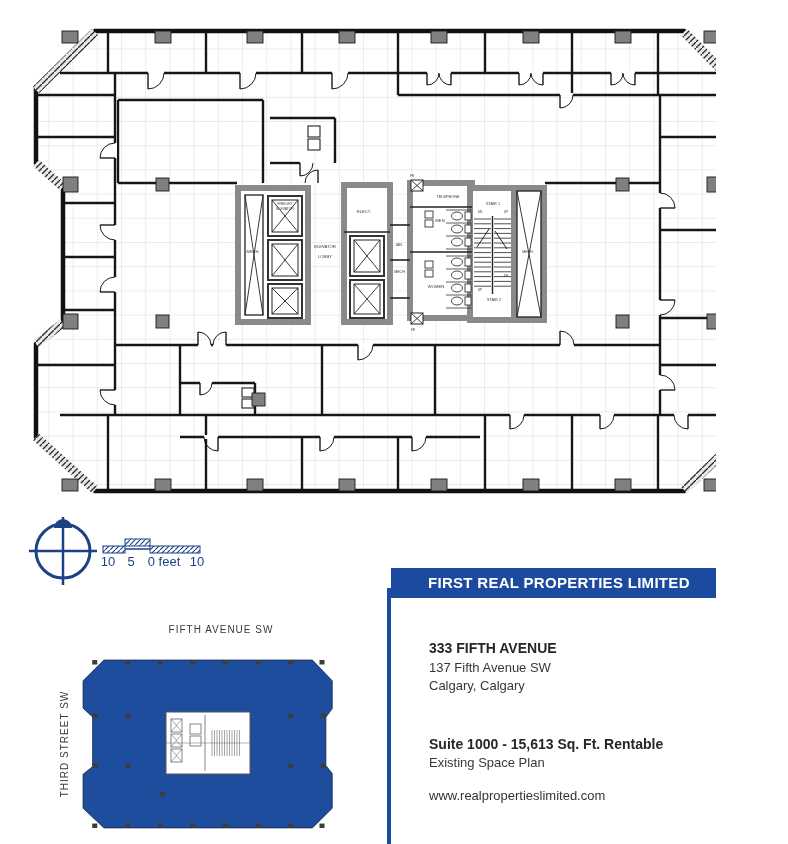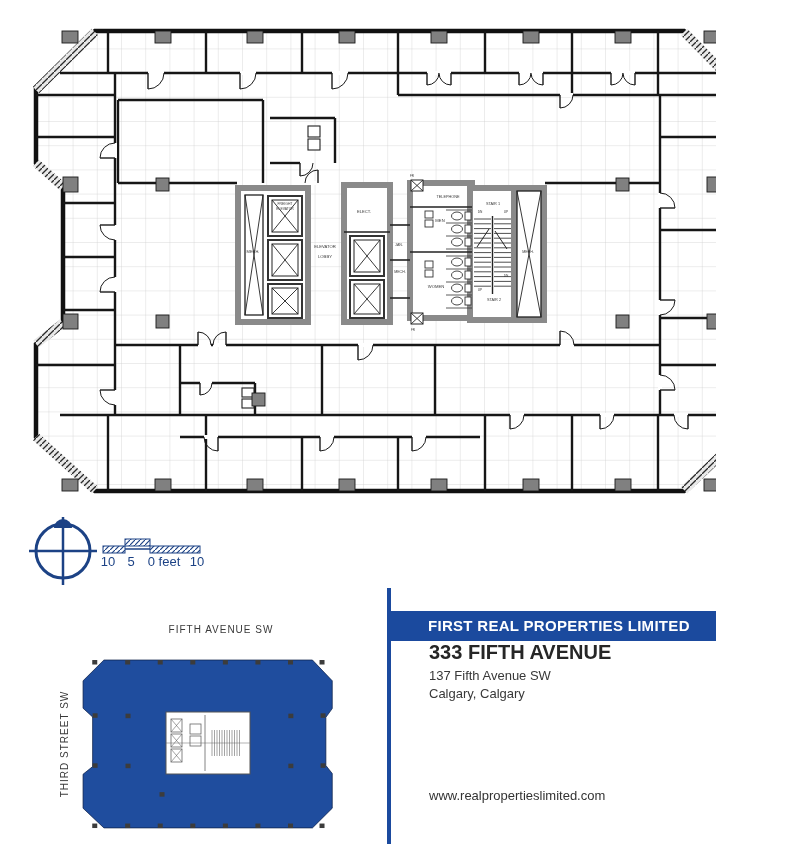"FIRST REAL PROPERTIES LIMITED" .tb-banner { top: 611px -> 568px }
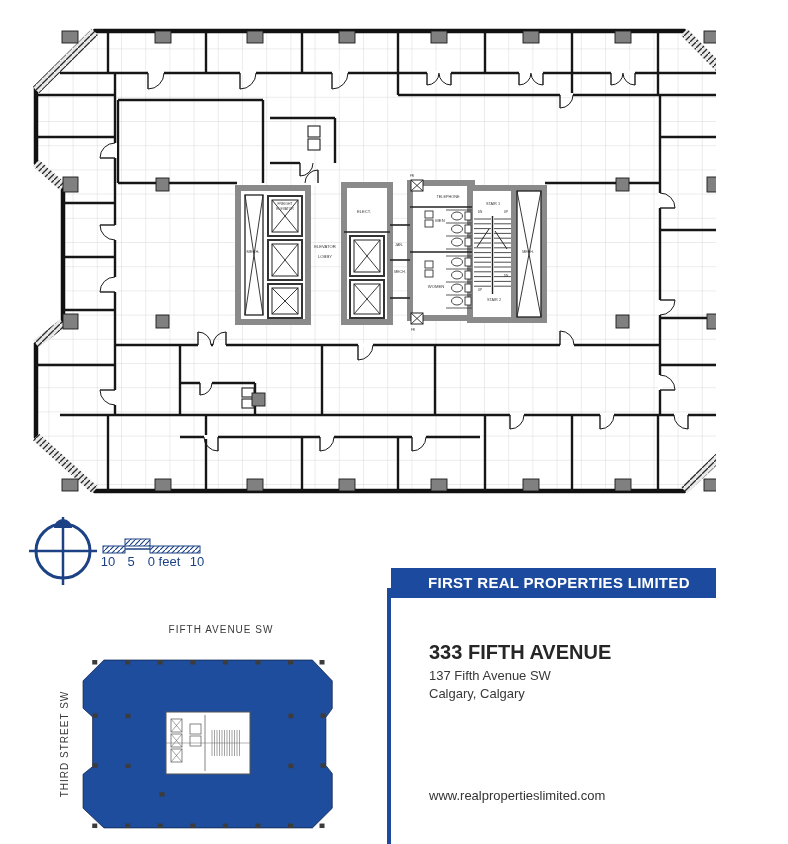"333 FIFTH AVENUE" .tb-addr .bld { font-size: 20px -> 14px }
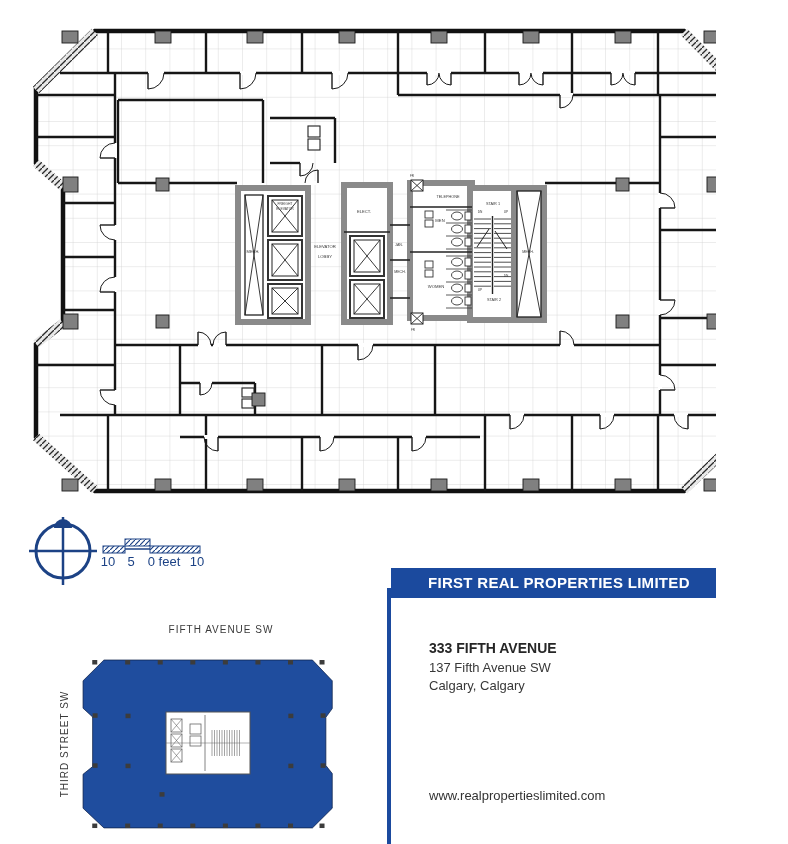"Suite 1000 - 15,613 Sq." div.tb-suite { html: none -> <div> <div>Suite 1000 - 15,613 Sq. Ft. Rentable</div> <div>Existing Space Plan</div> </div> }
